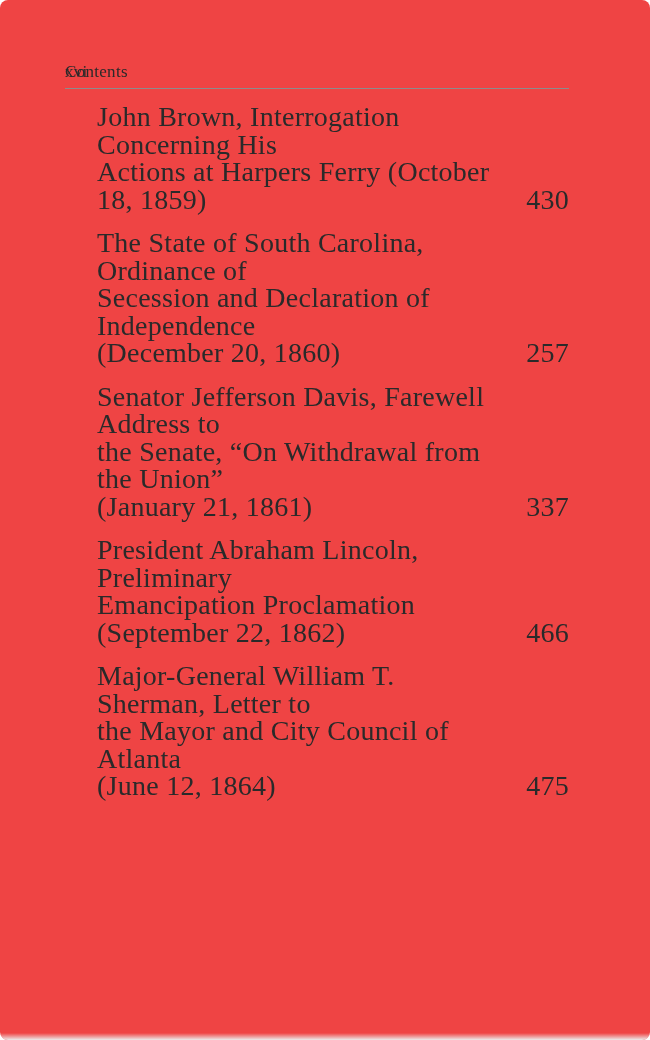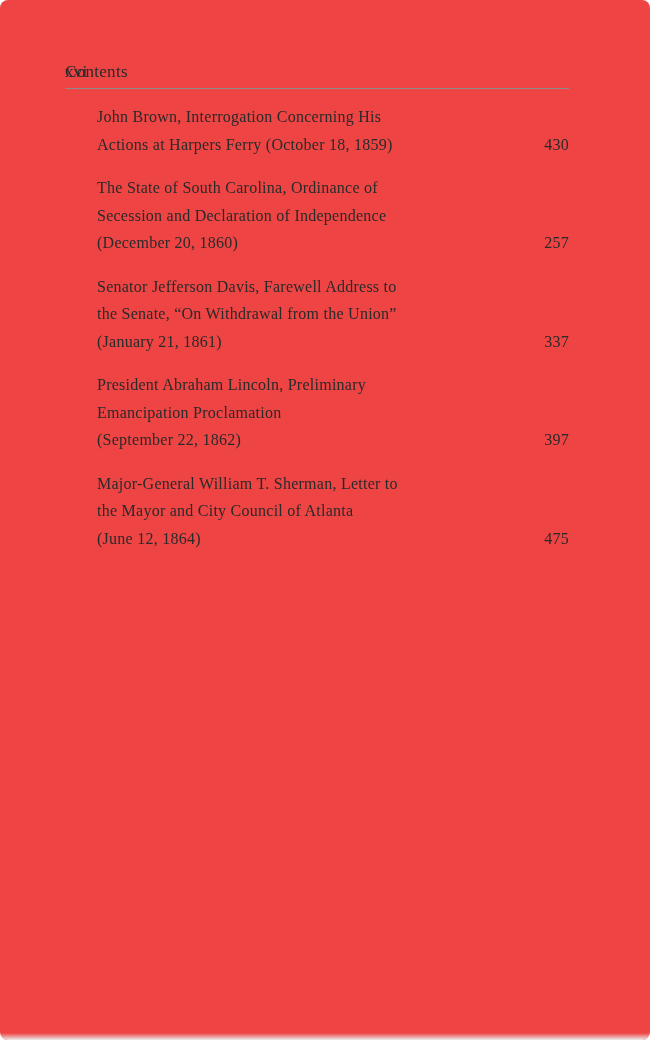"John Brown, Interrogation Concerning His" .entry { font-size: 16px -> 28px }
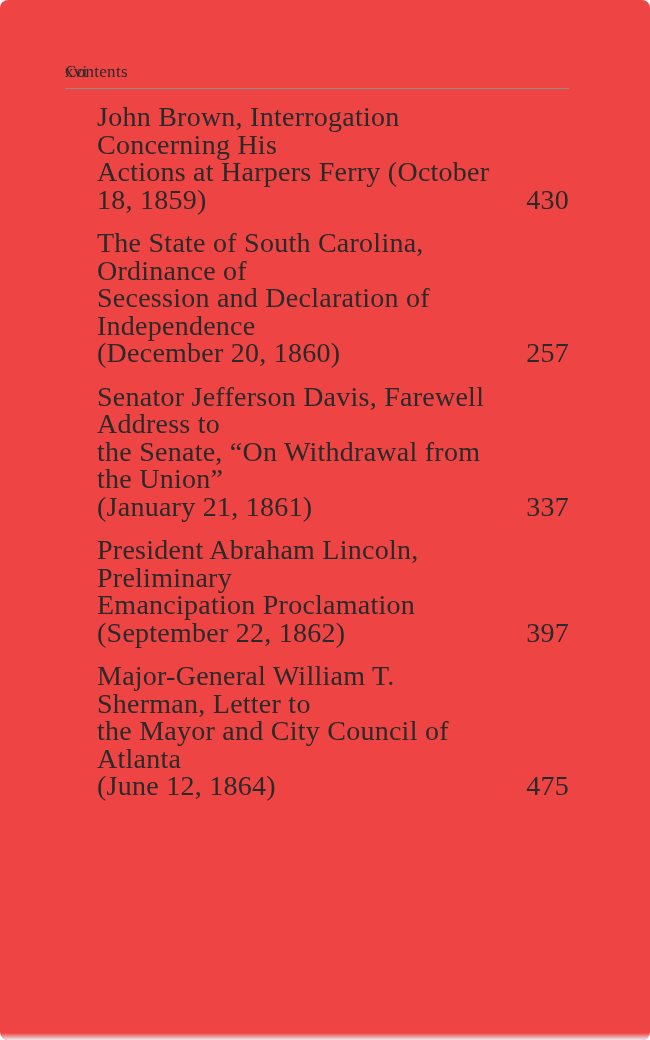"397" span.entry-page { text: 397 -> 466 }
